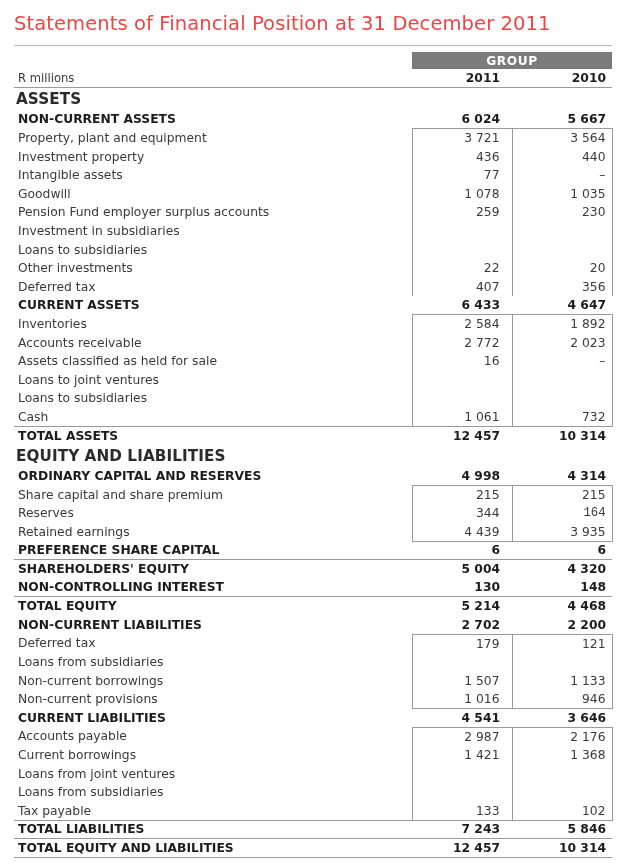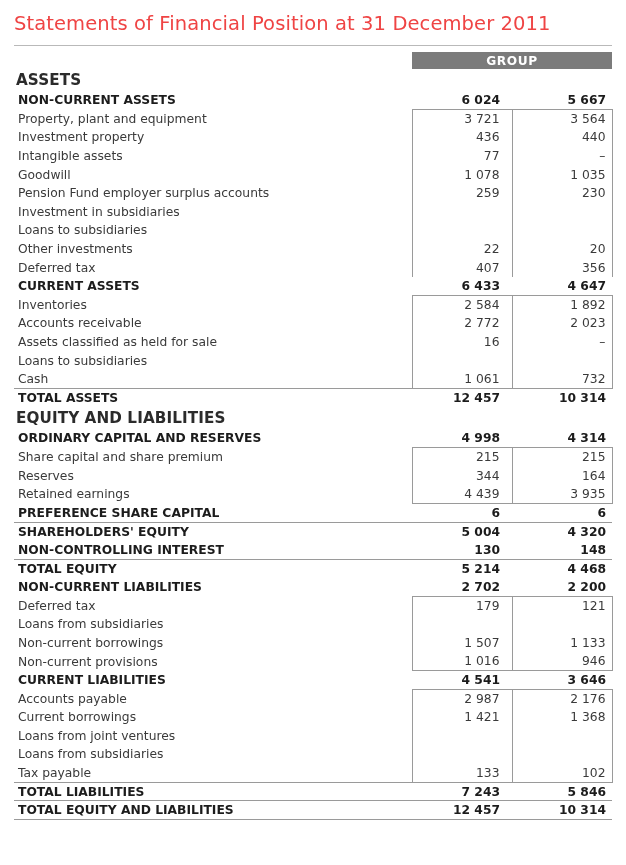"R millions" tr.rowh { html: none -> <tr> <td>R millions</td> <td>2011</td> <td>2010</td> </tr> }
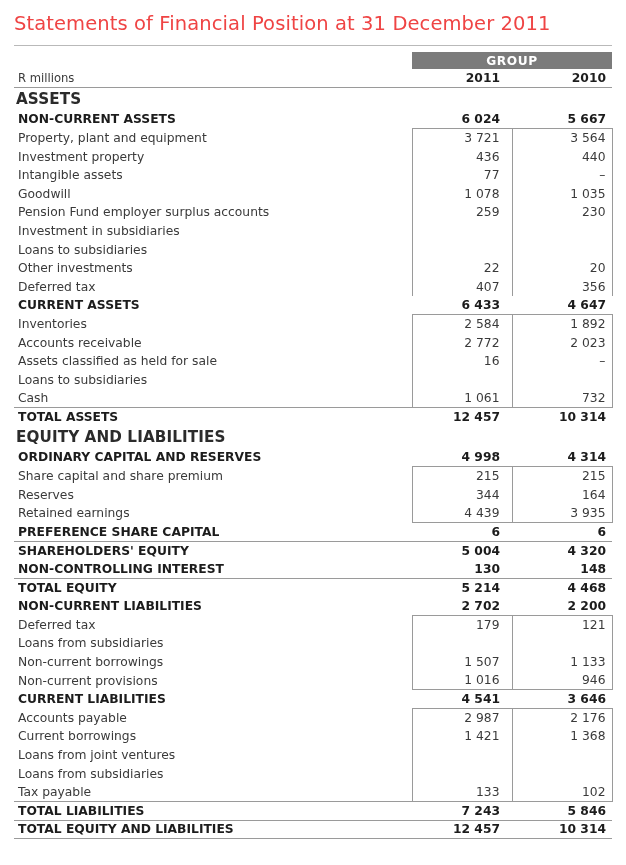"Loans to joint ventures" tr.rowh { html: none -> <tr> <td>Loans to joint ventures</td> <td></td> <td></td> </tr> }
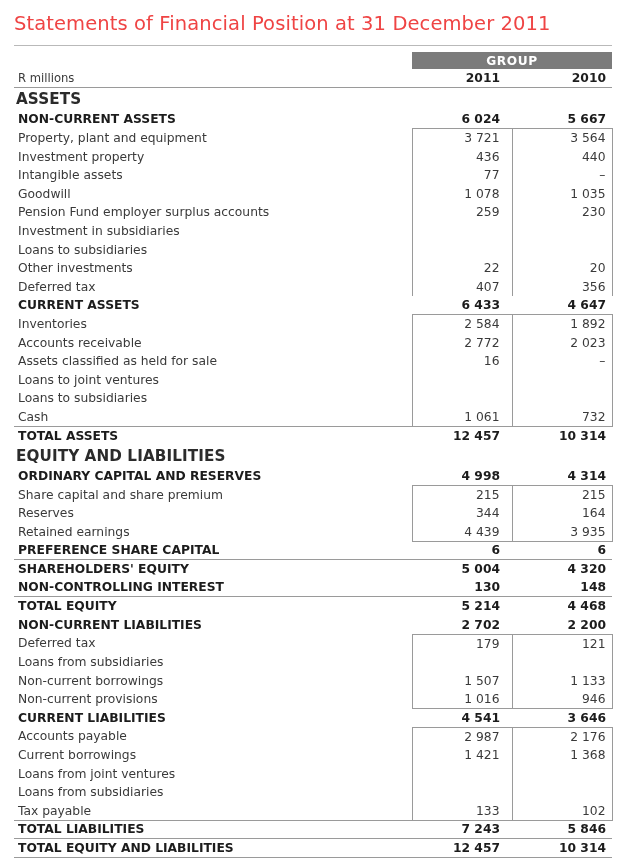"164" td.num2 { font-family: none -> Liberation Mono, monospace }
